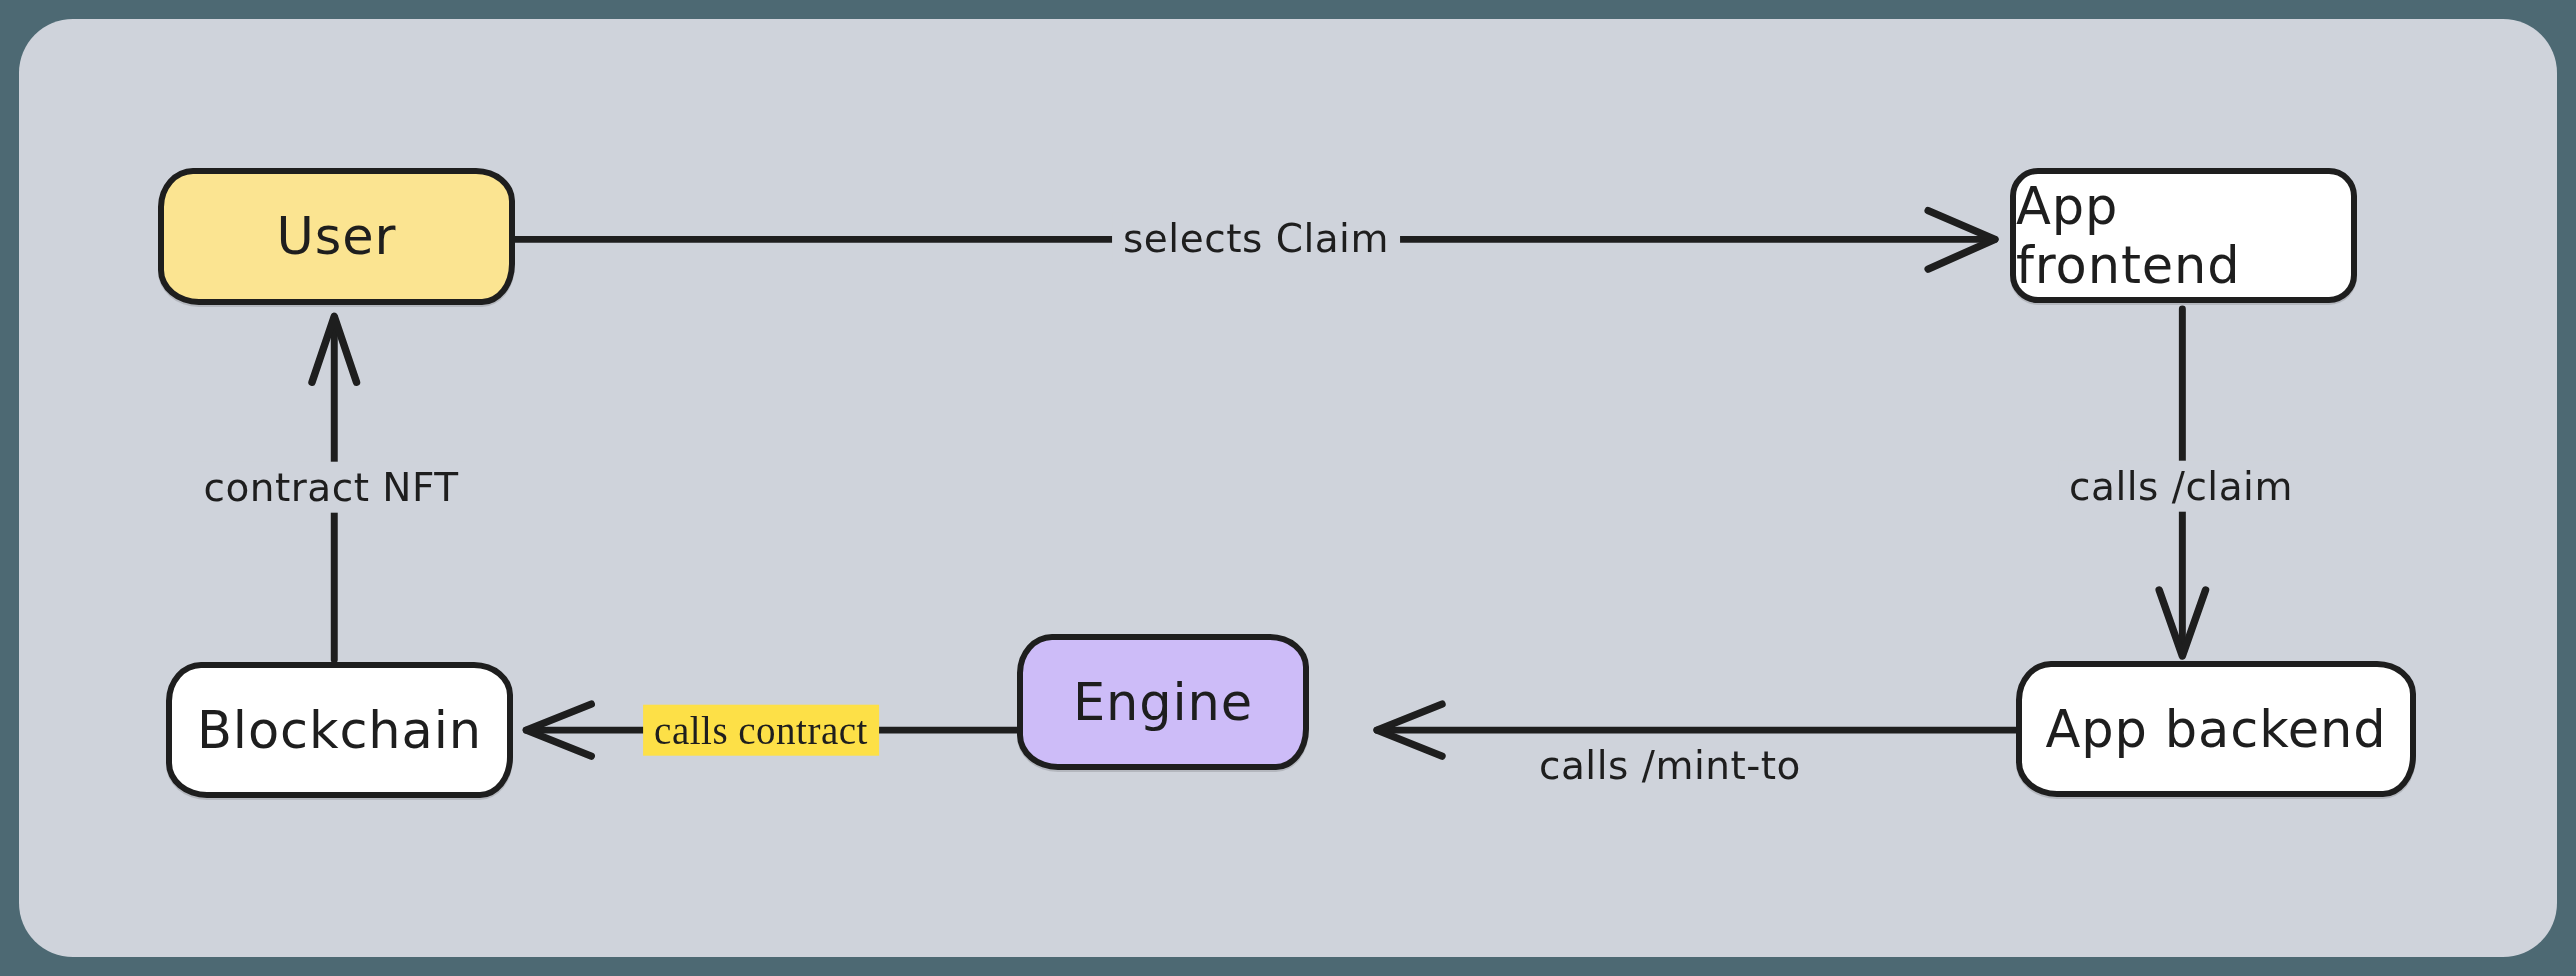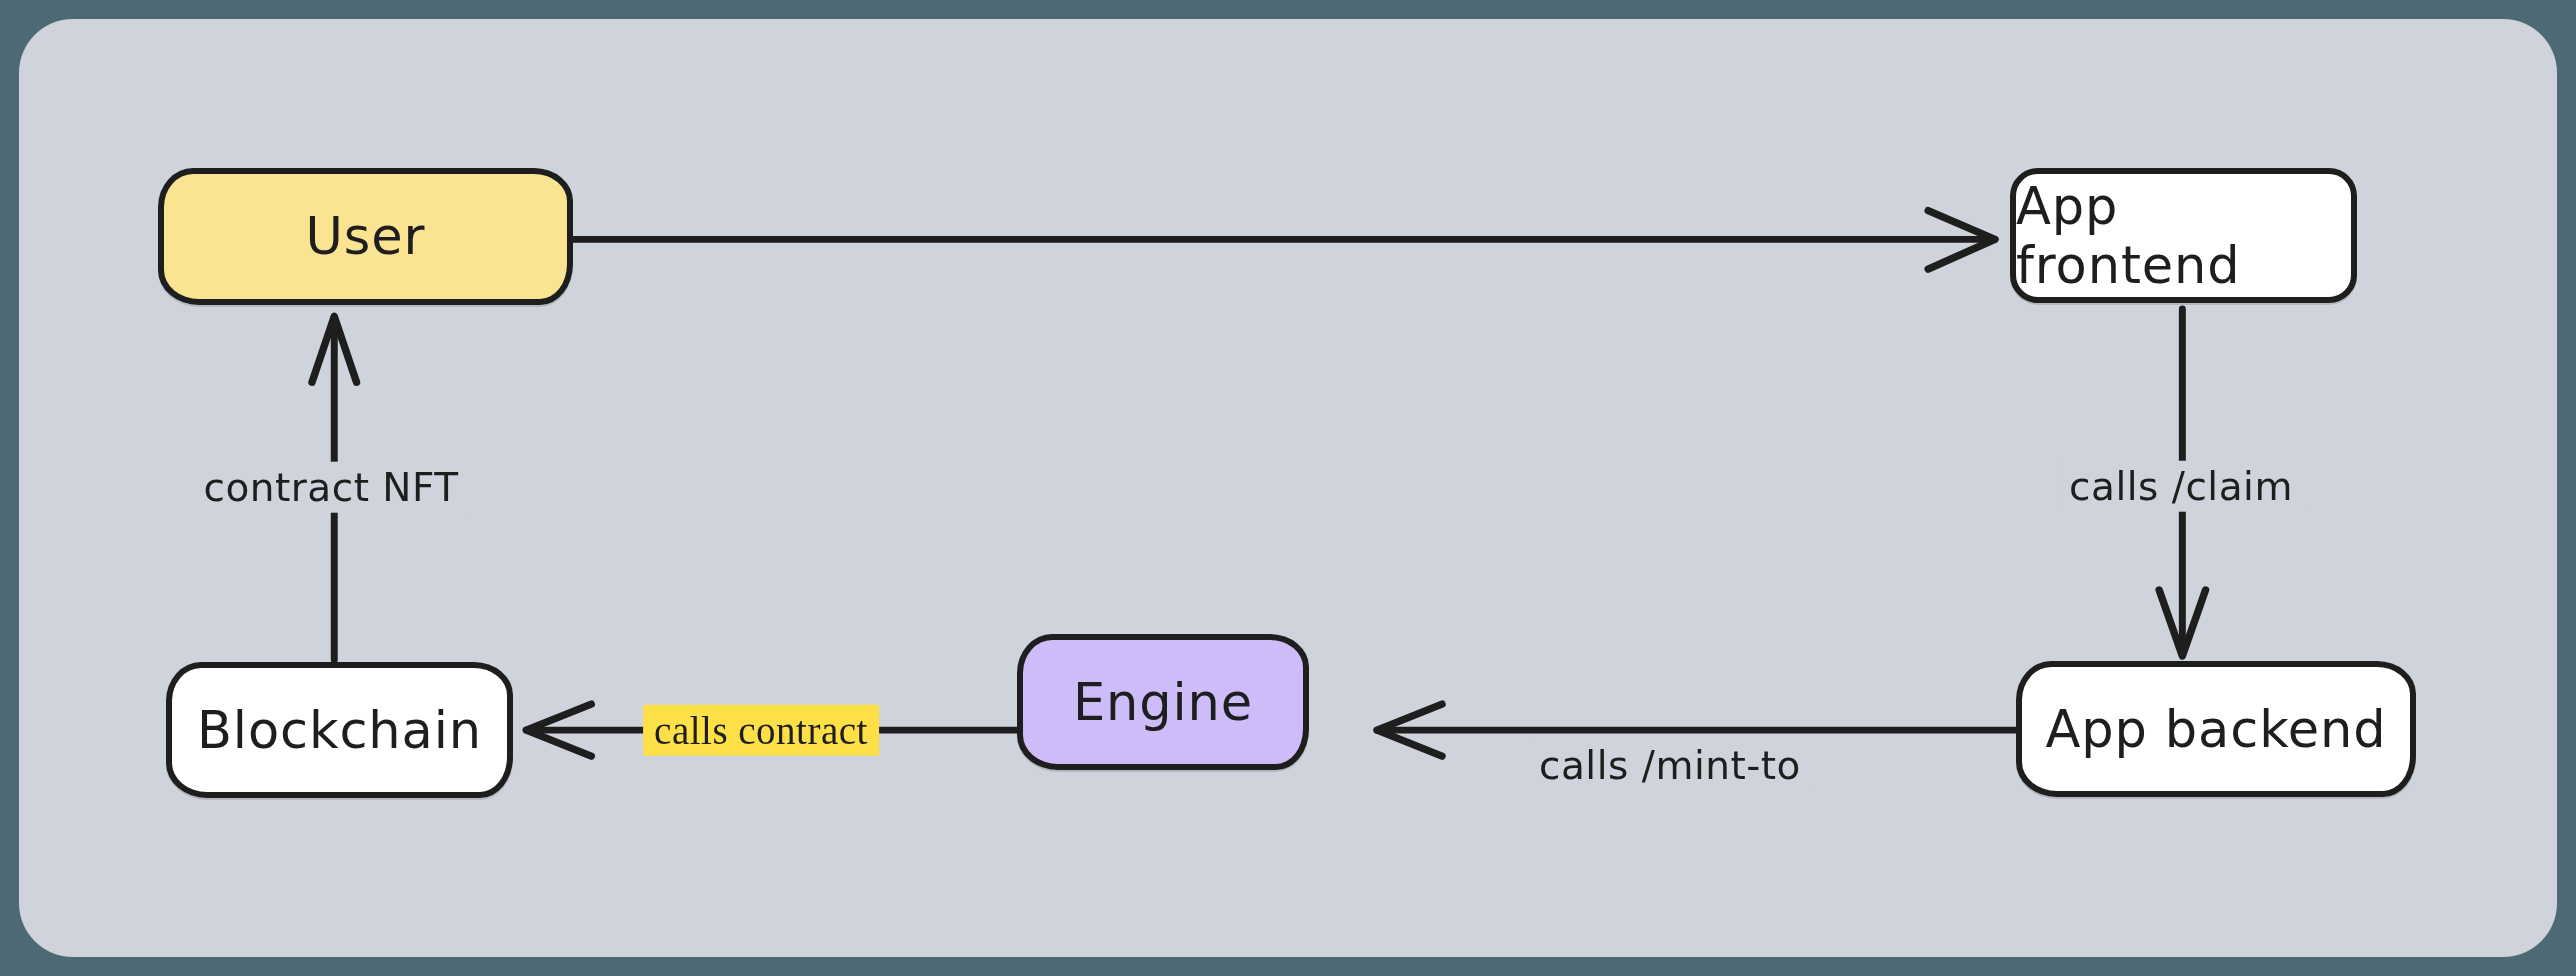"User" .node-user { width: 415px -> 357px }
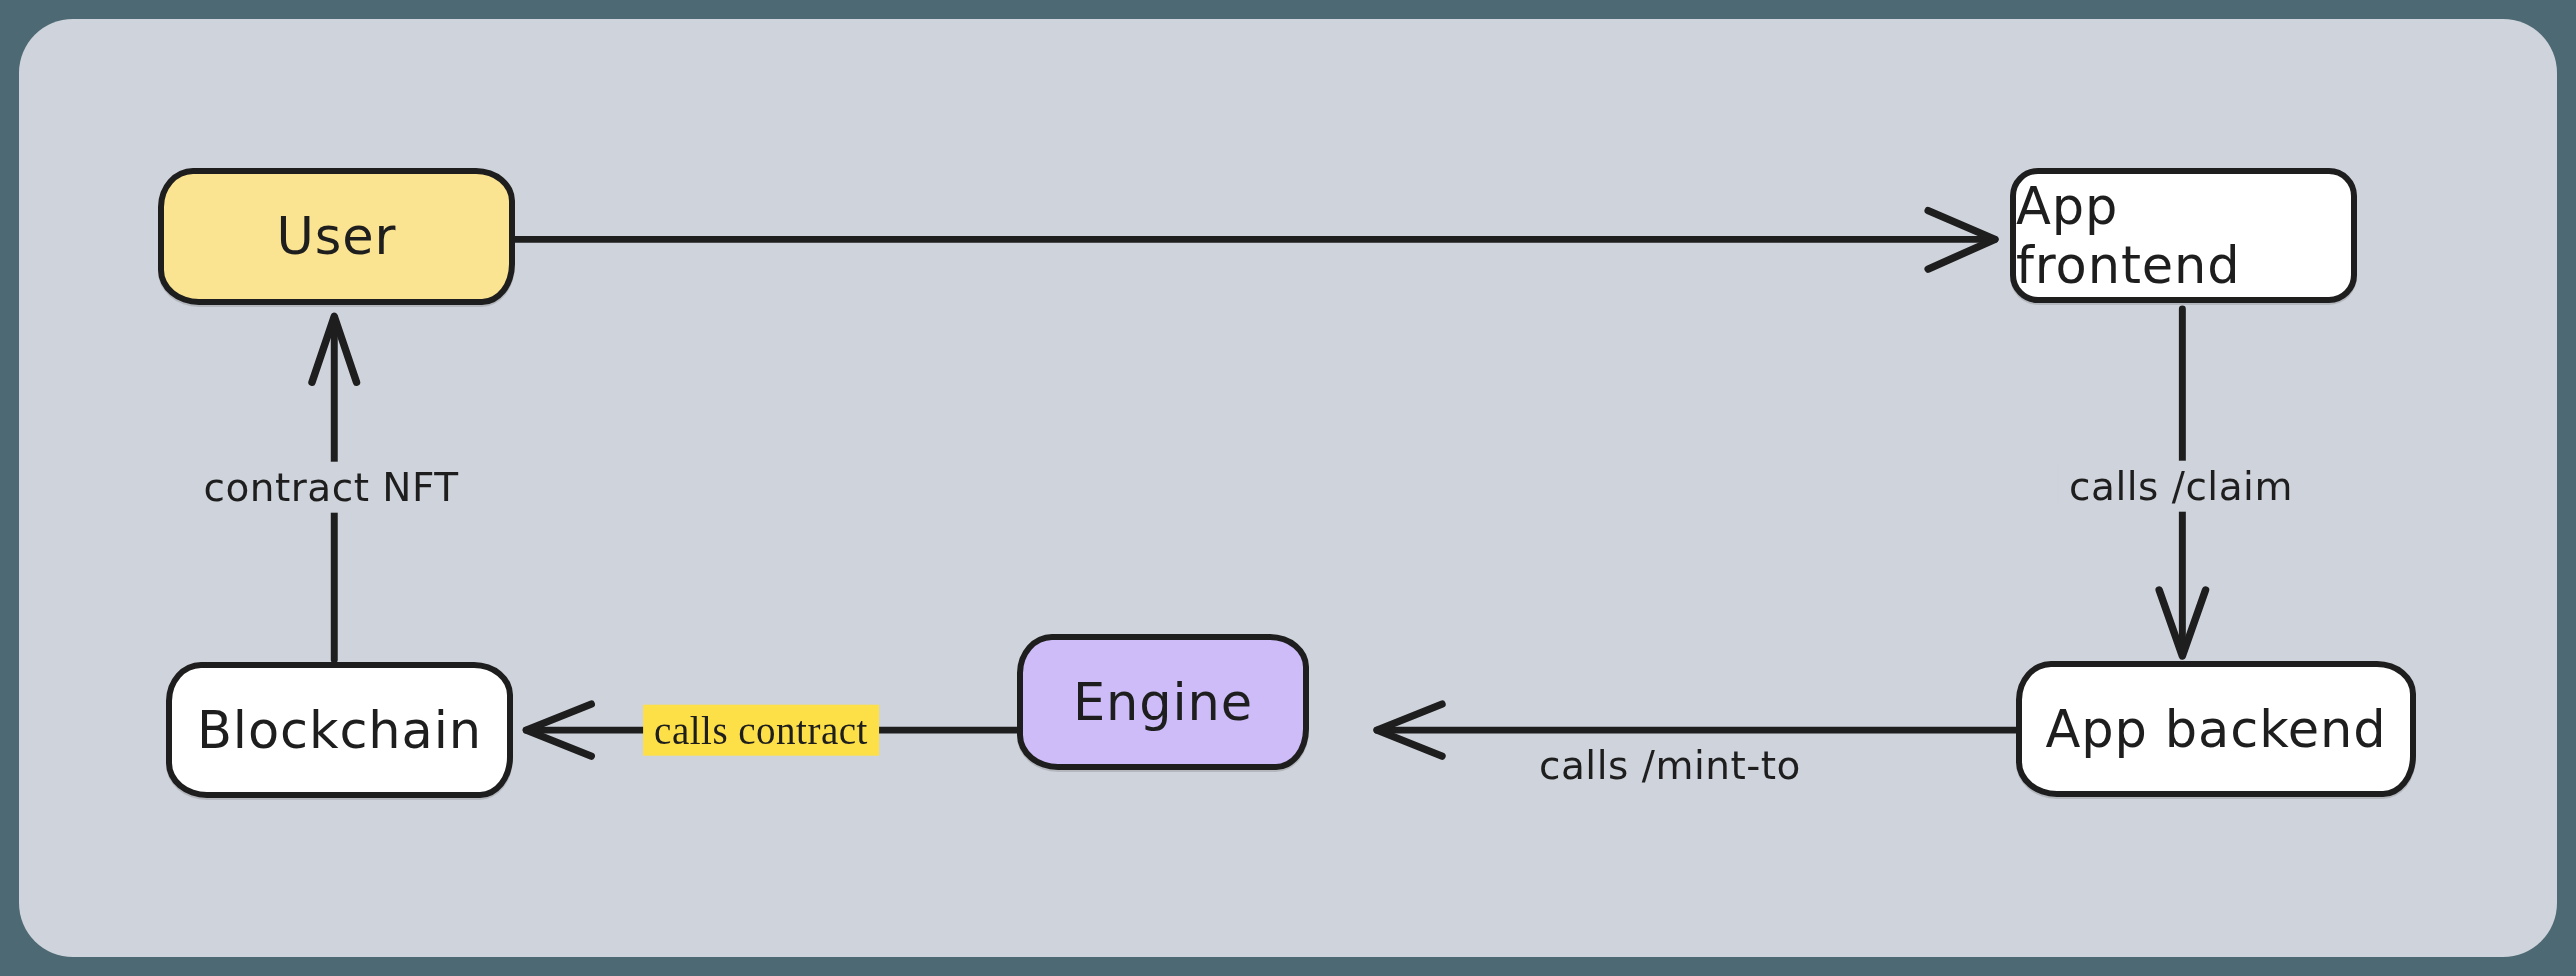"selects Claim" div.edge-label { html: none -> <div>selects Claim</div> }
